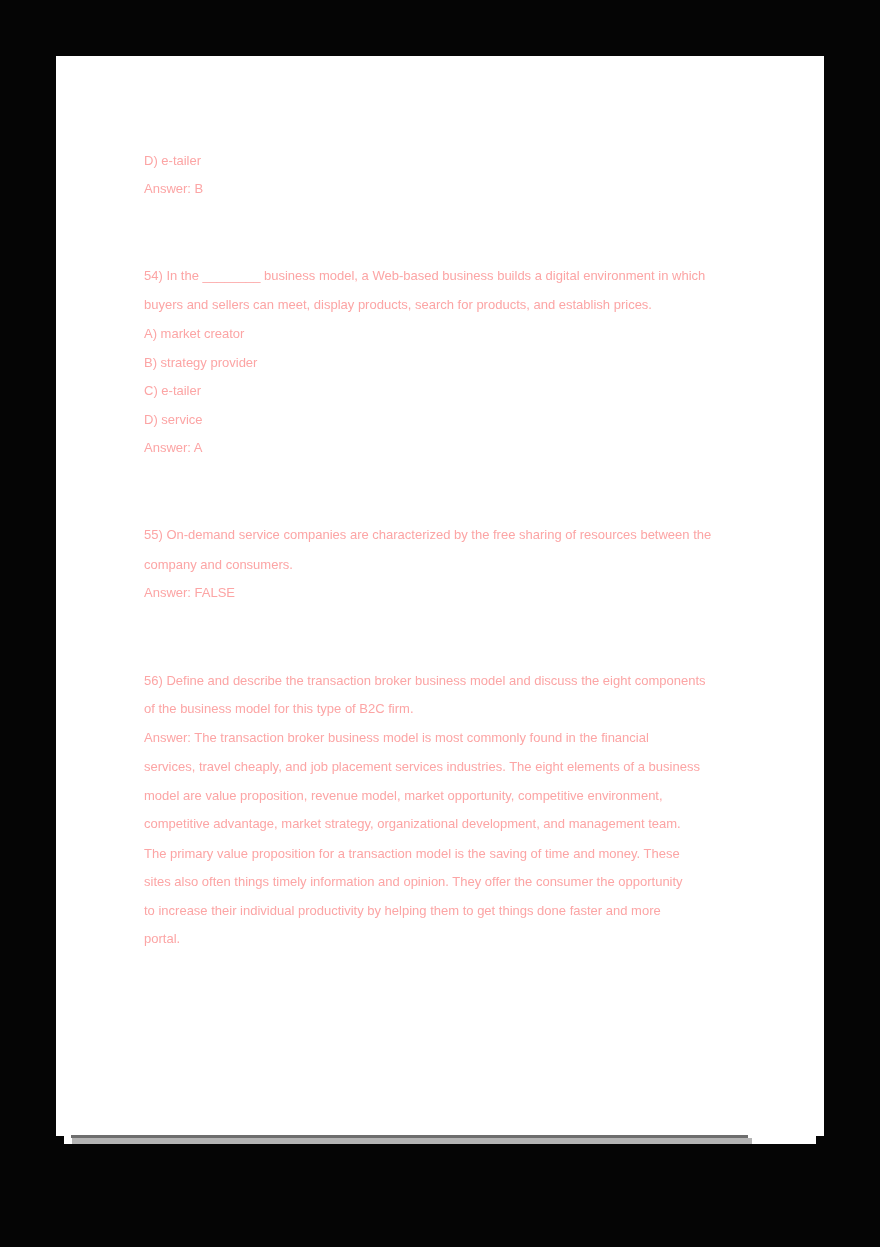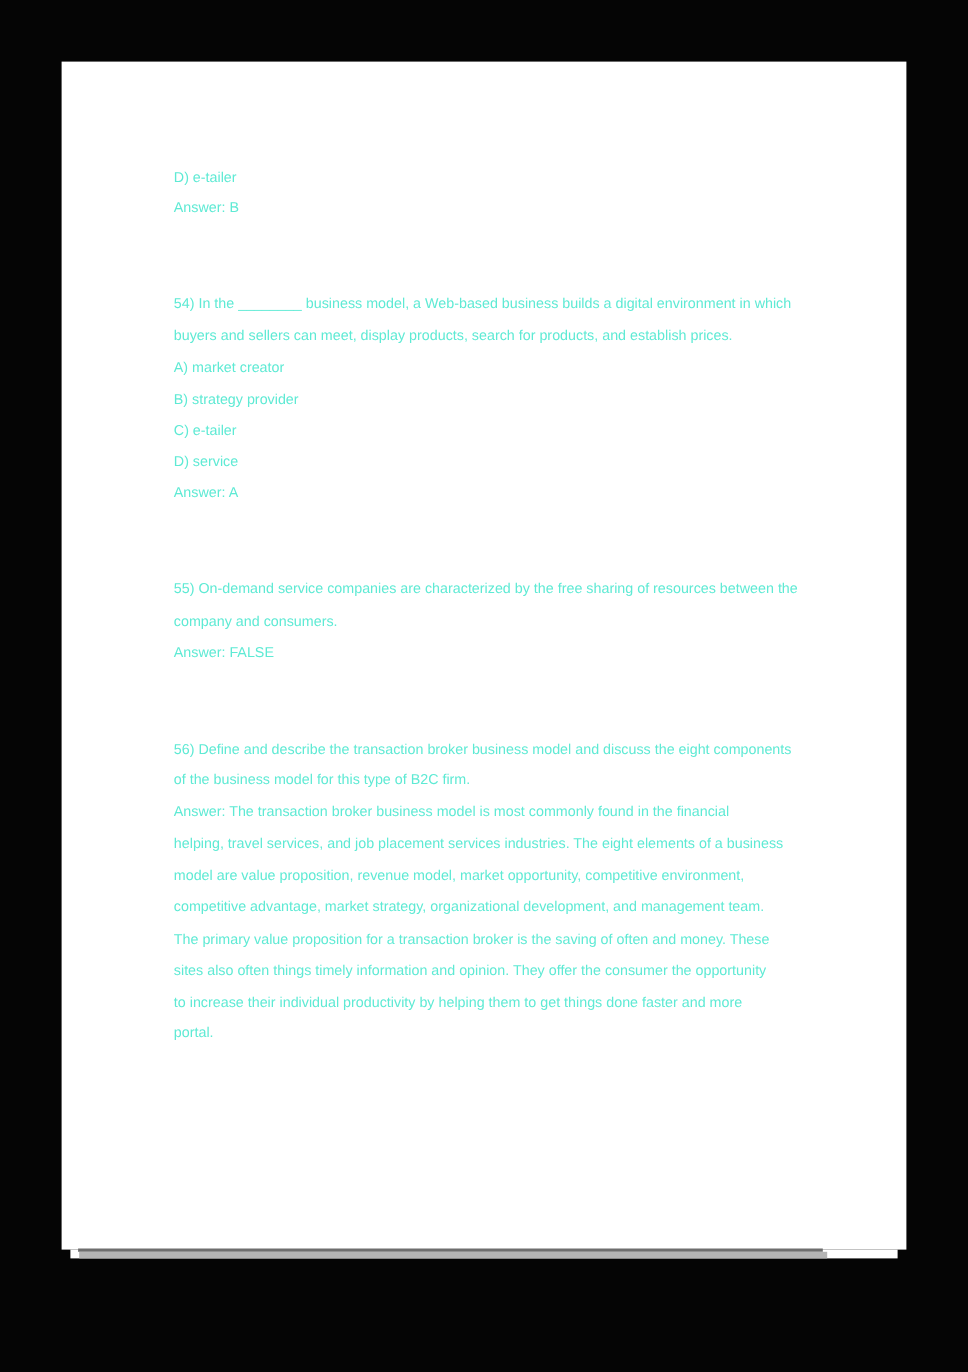"D) e-tailer" .line { color: #5eead4 -> #fca5a5; left: 158px -> 144px }
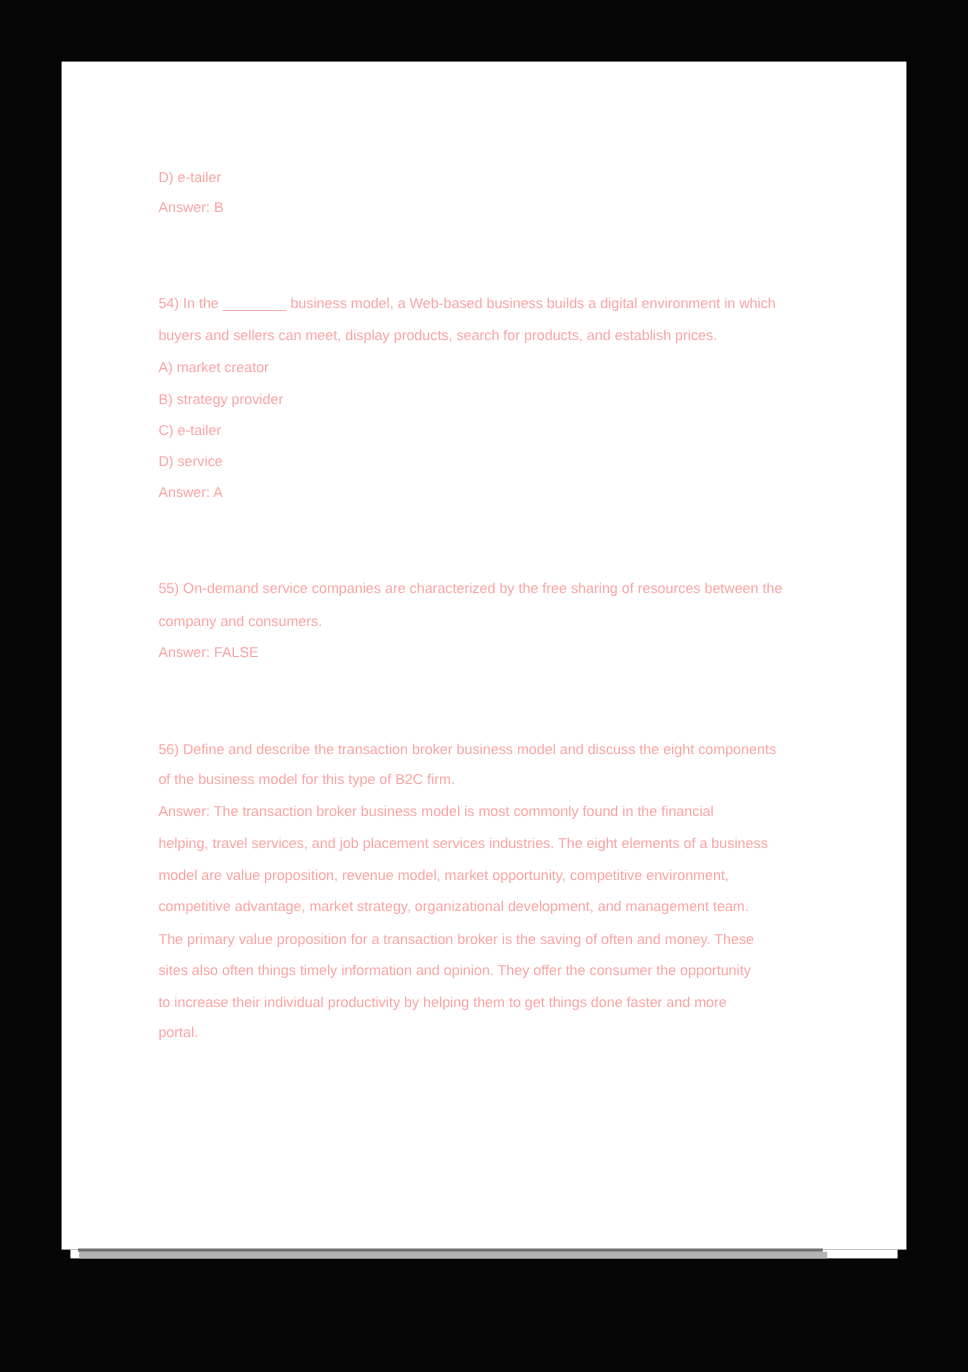"helping, travel services, and job" div.line { text: helping, travel services -> services, travel cheaply }
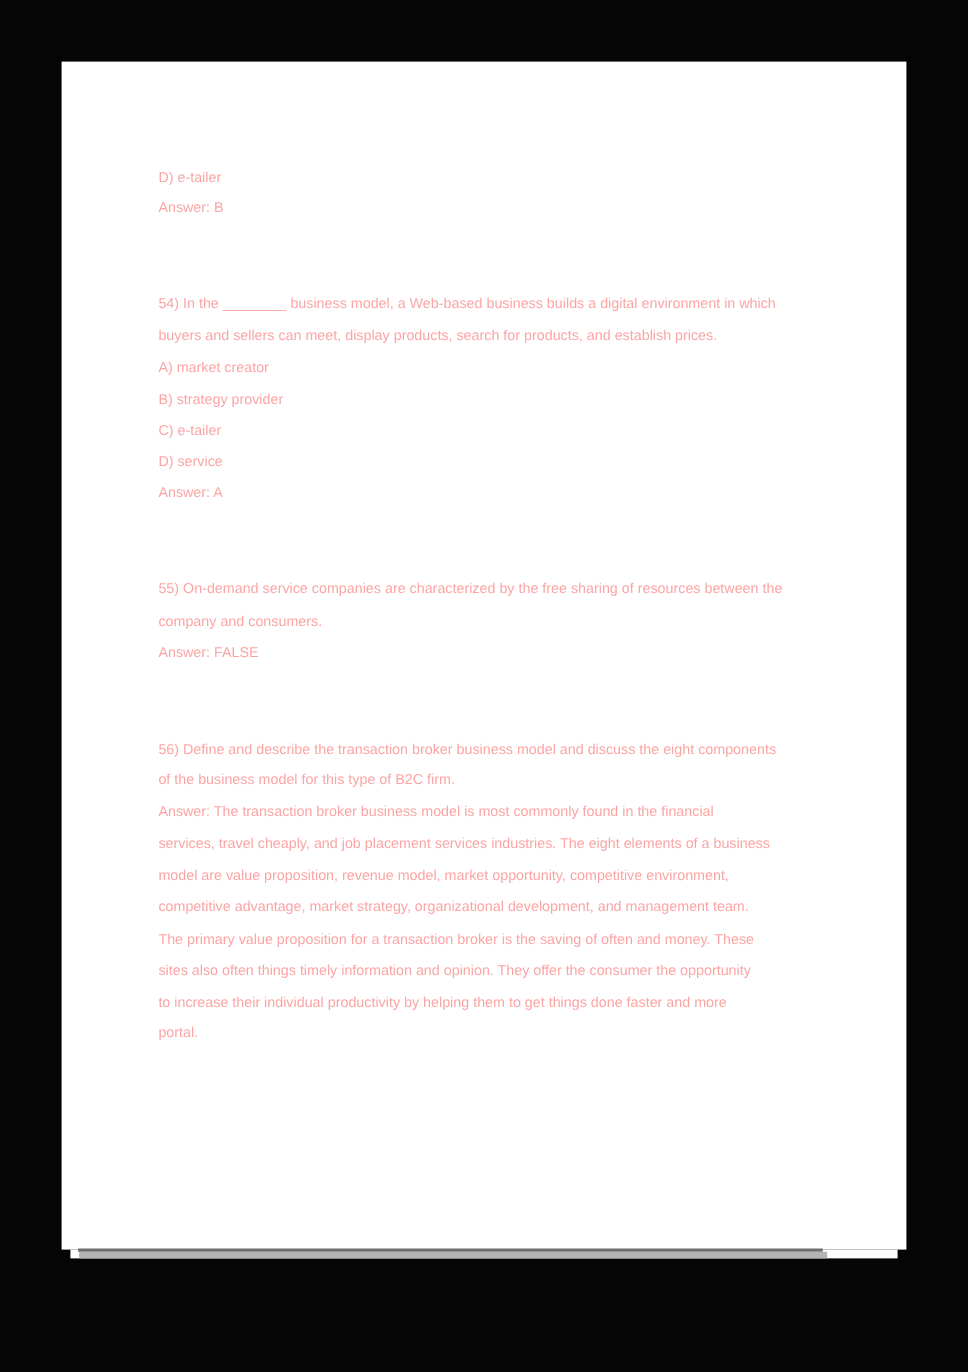"The primary value proposition for" div.line { text: broker is the saving of often -> model is the saving of time }
